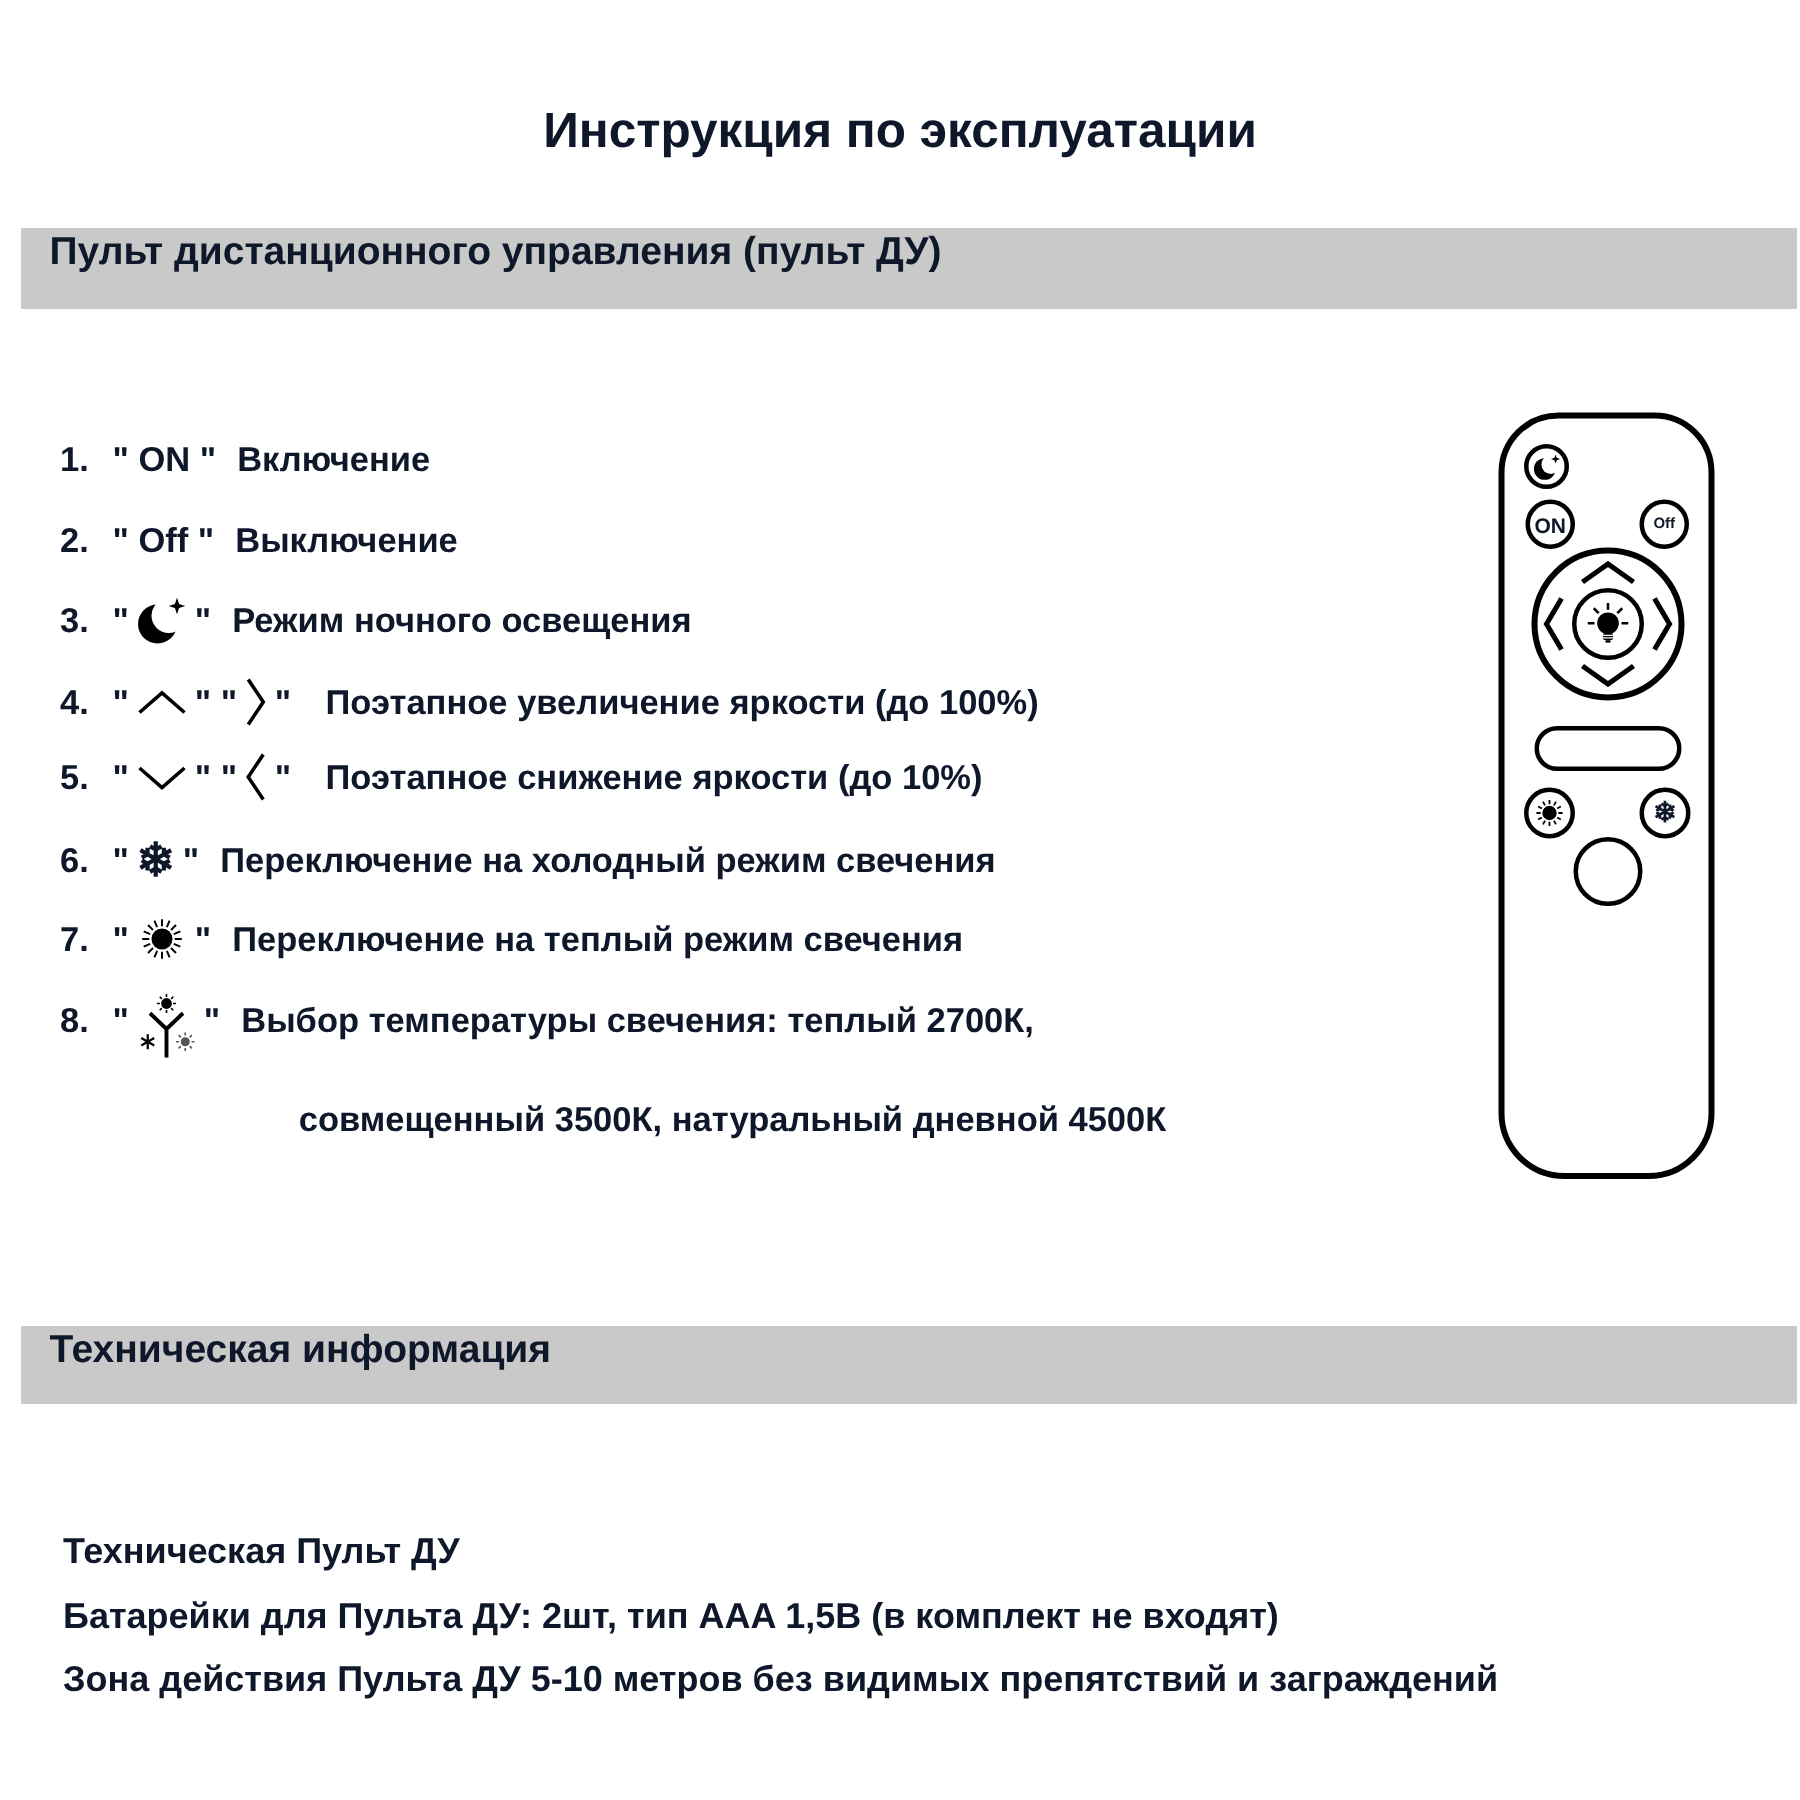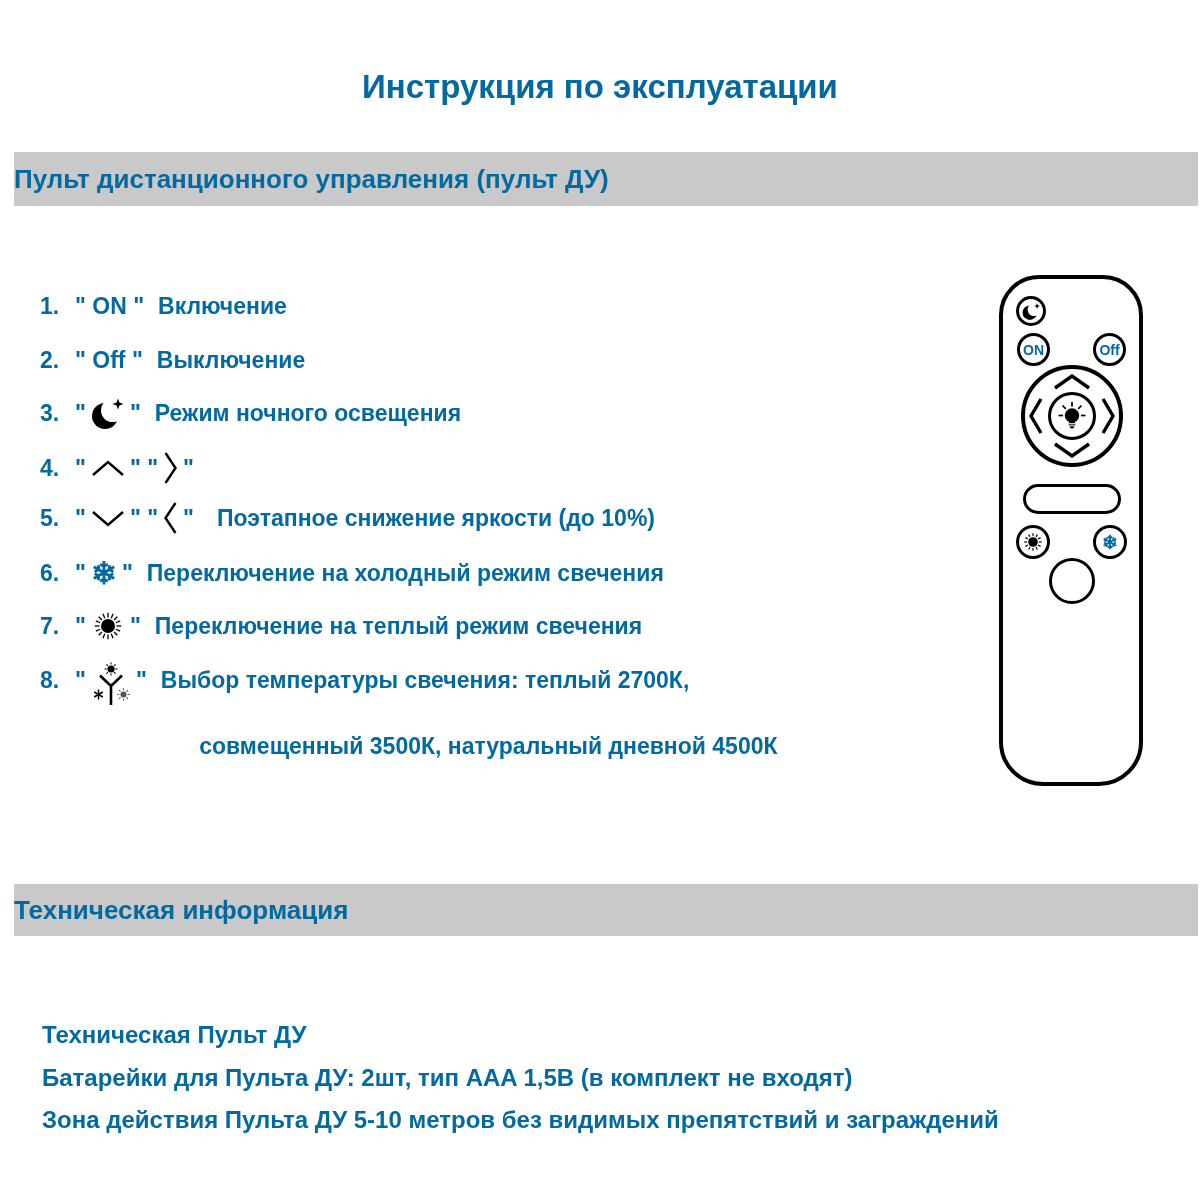"Инструкция по эксплуатации" .page { color: #0369a1 -> #0f172a }
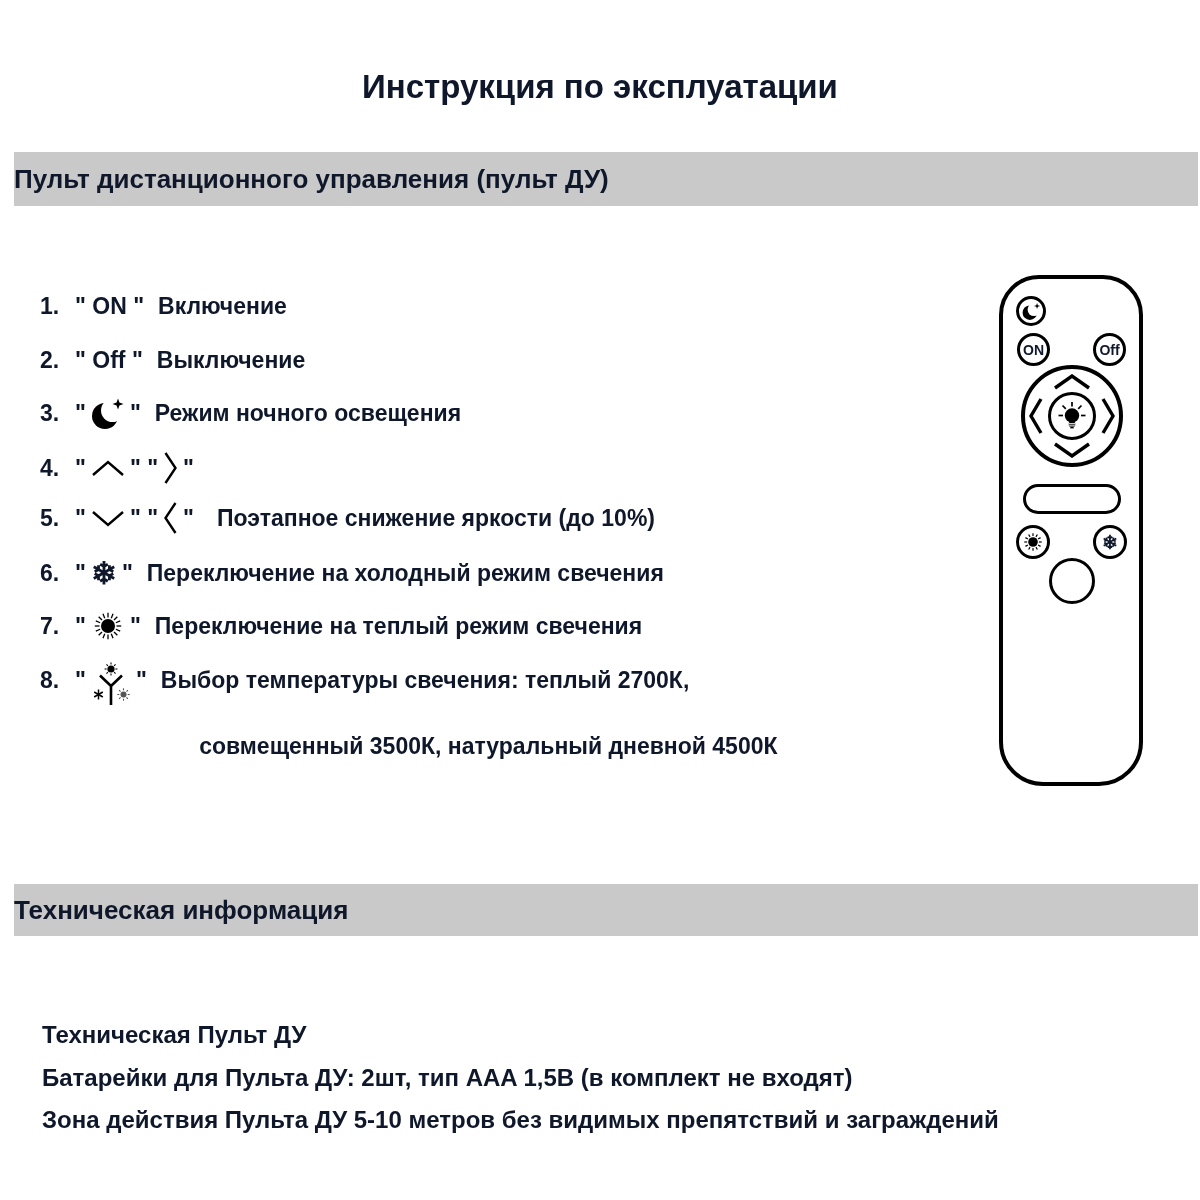"Пульт дистанционного управления (пульт" .bar { align-items: center -> none; padding-left: none -> 19px }
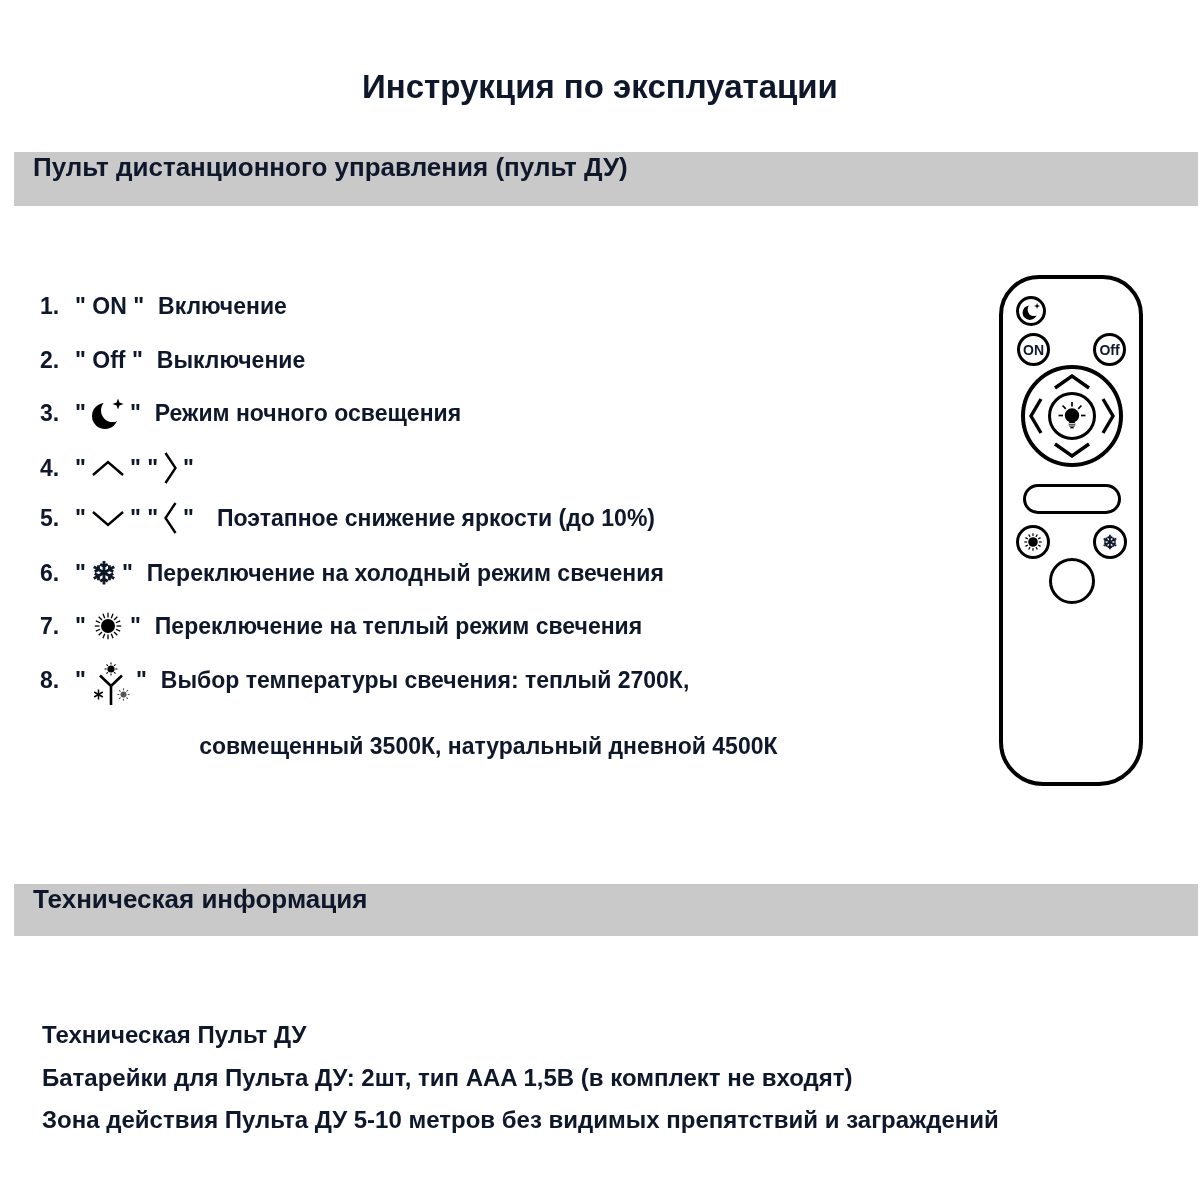"Off" .btn-off { font-size: 14px -> 10px }
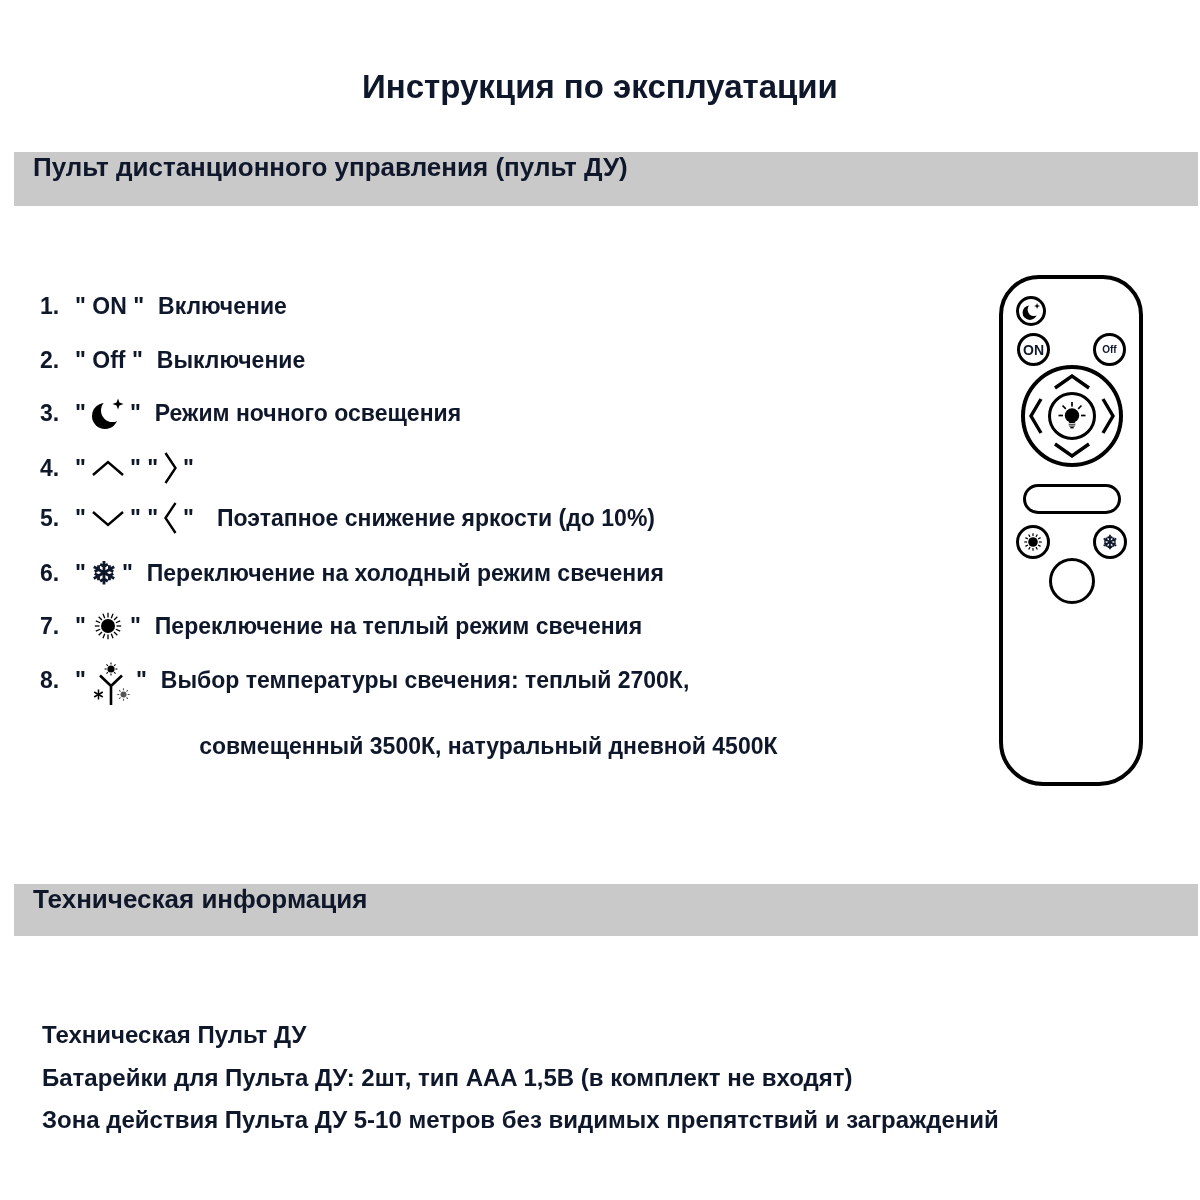"Поэтапное увеличение яркости (до 100%)" span.desc { html: none -> <span>Поэтапное увеличение яркости (до 100%)</span> }
